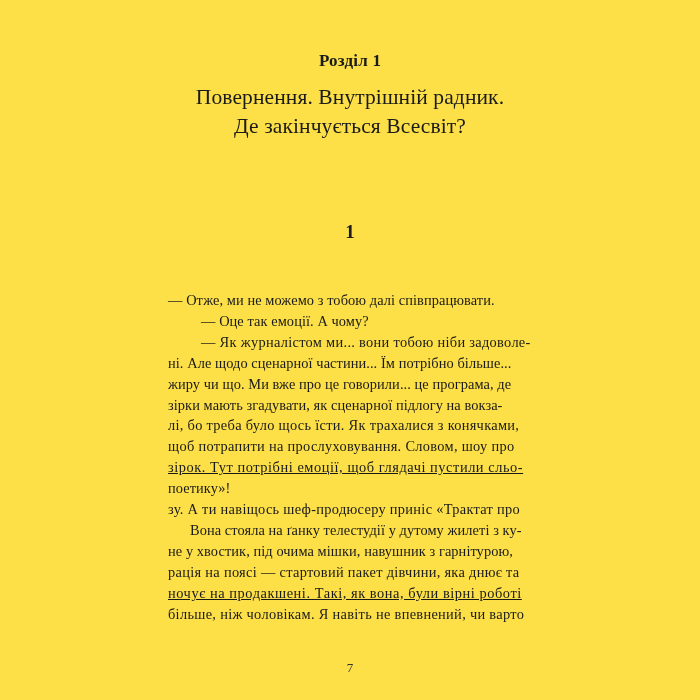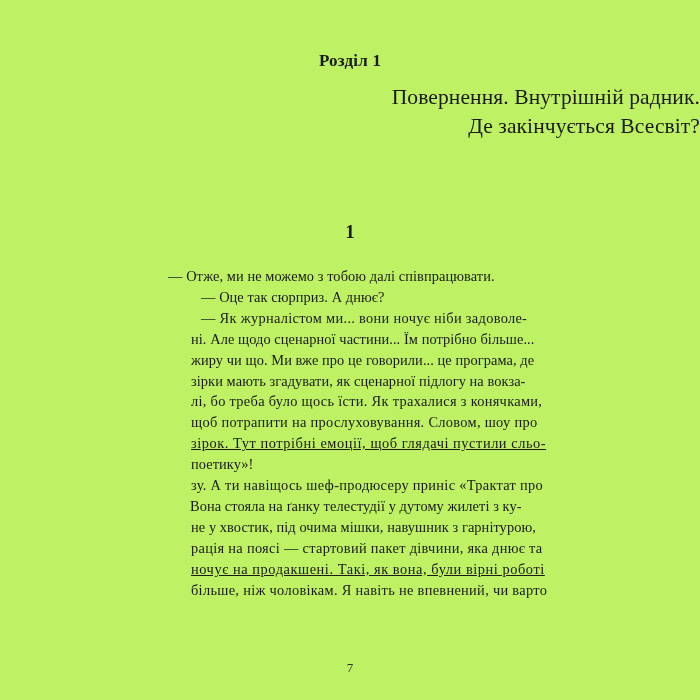"Розділ 1" .page { background: #bef264 -> #fde047 }
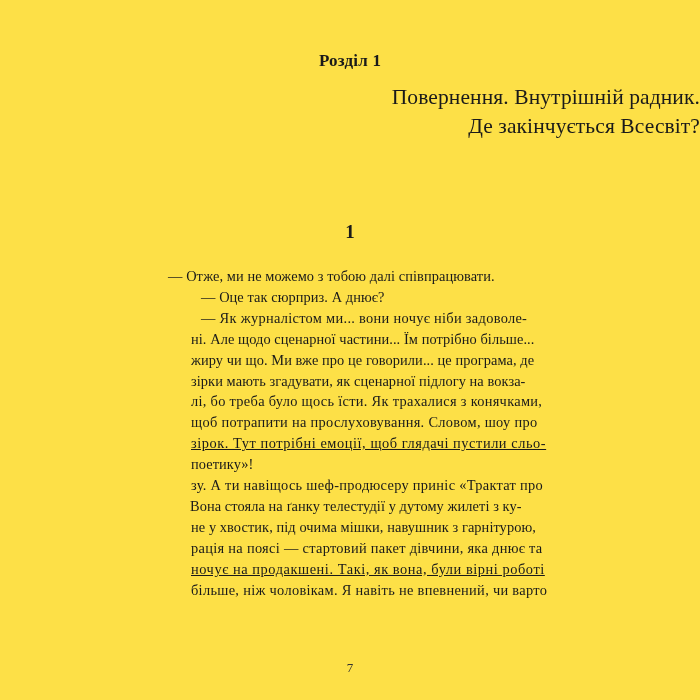"Повернення. Внутрішній радник." .chapter-title .title-line { text-align: right -> none }
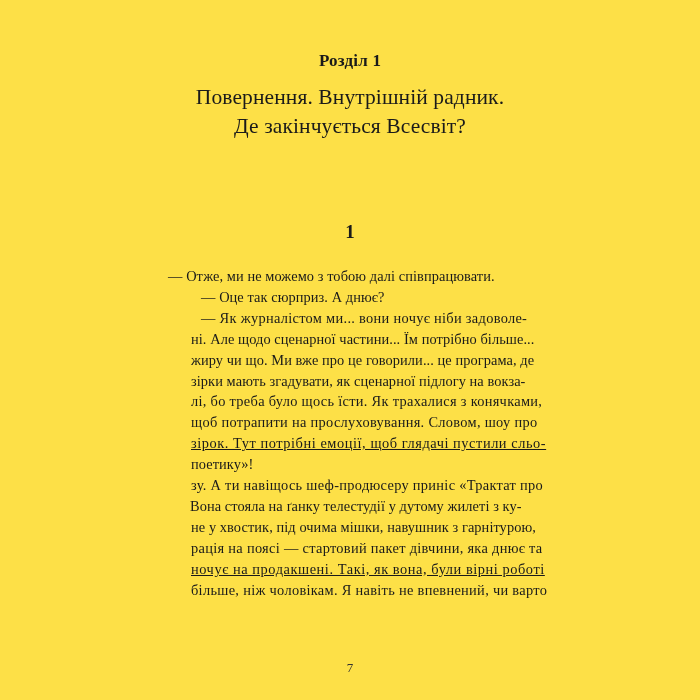"— Отже, ми не можемо" .line.ind-dialog { margin-top: none -> 24px }
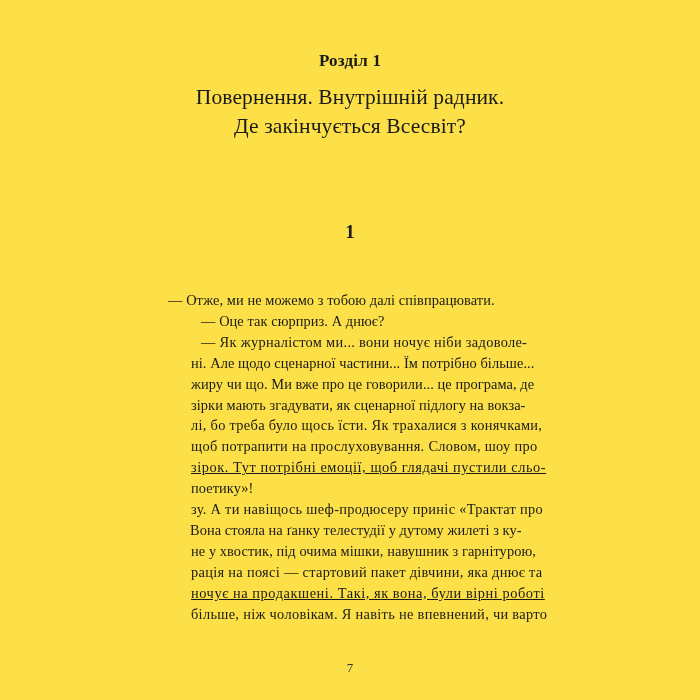"— Оце так сюрприз. А" span.line { text: сюрприз. А днює -> емоції. А чому }
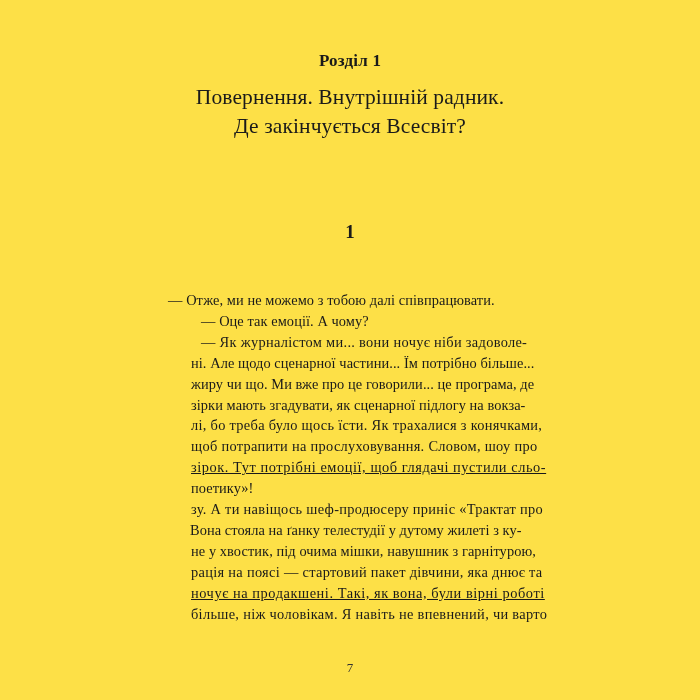"— Як журналістом ми... вони" span.line { text: ночує -> тобою }
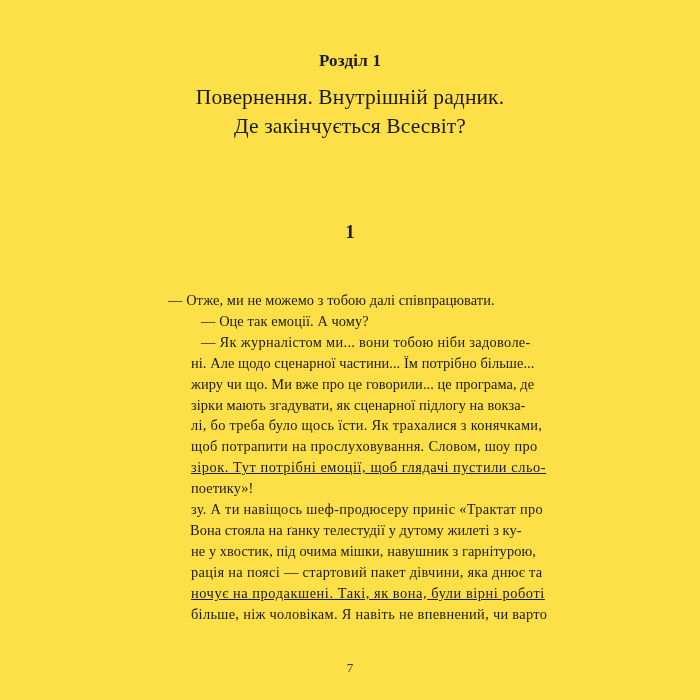"ні. Але щодо сценарної частини..." .line.ind-flush { margin-left: 23px -> none }
